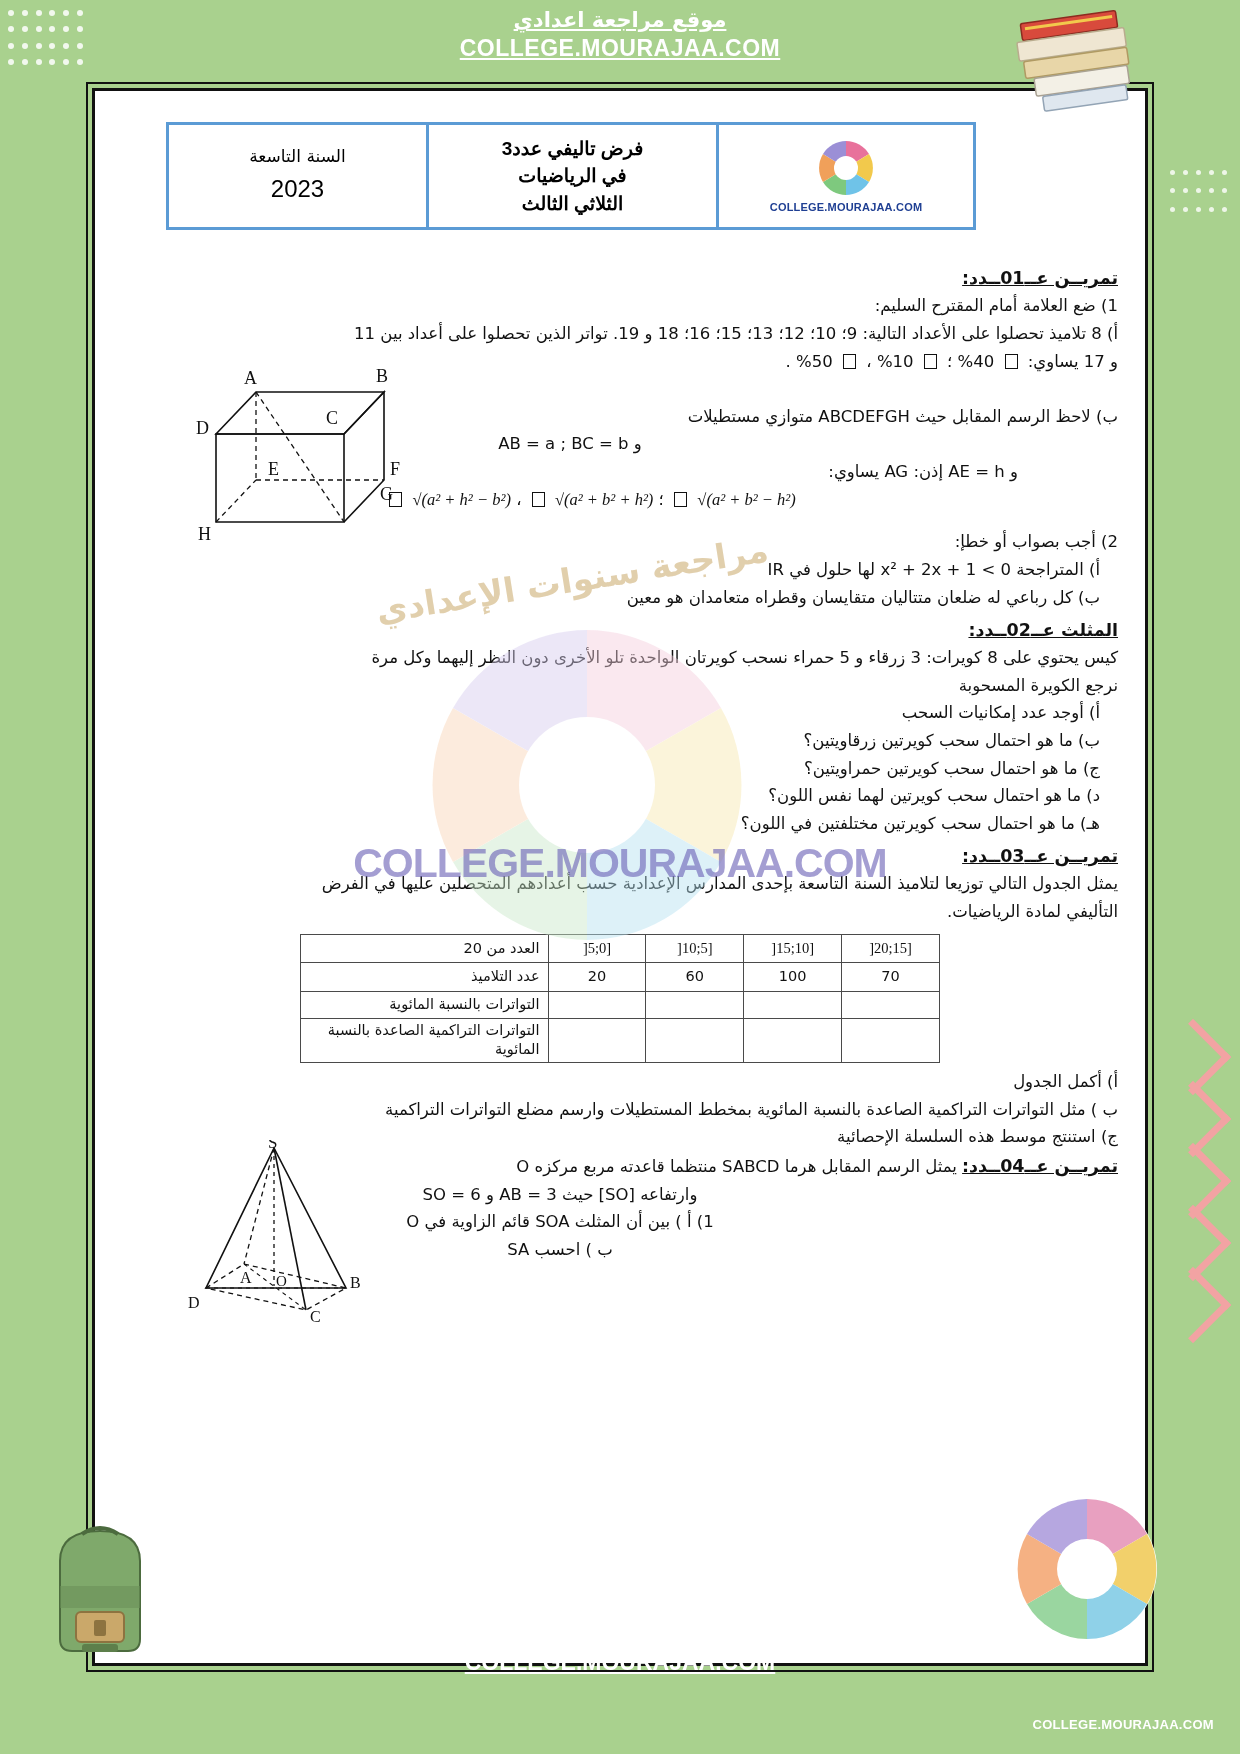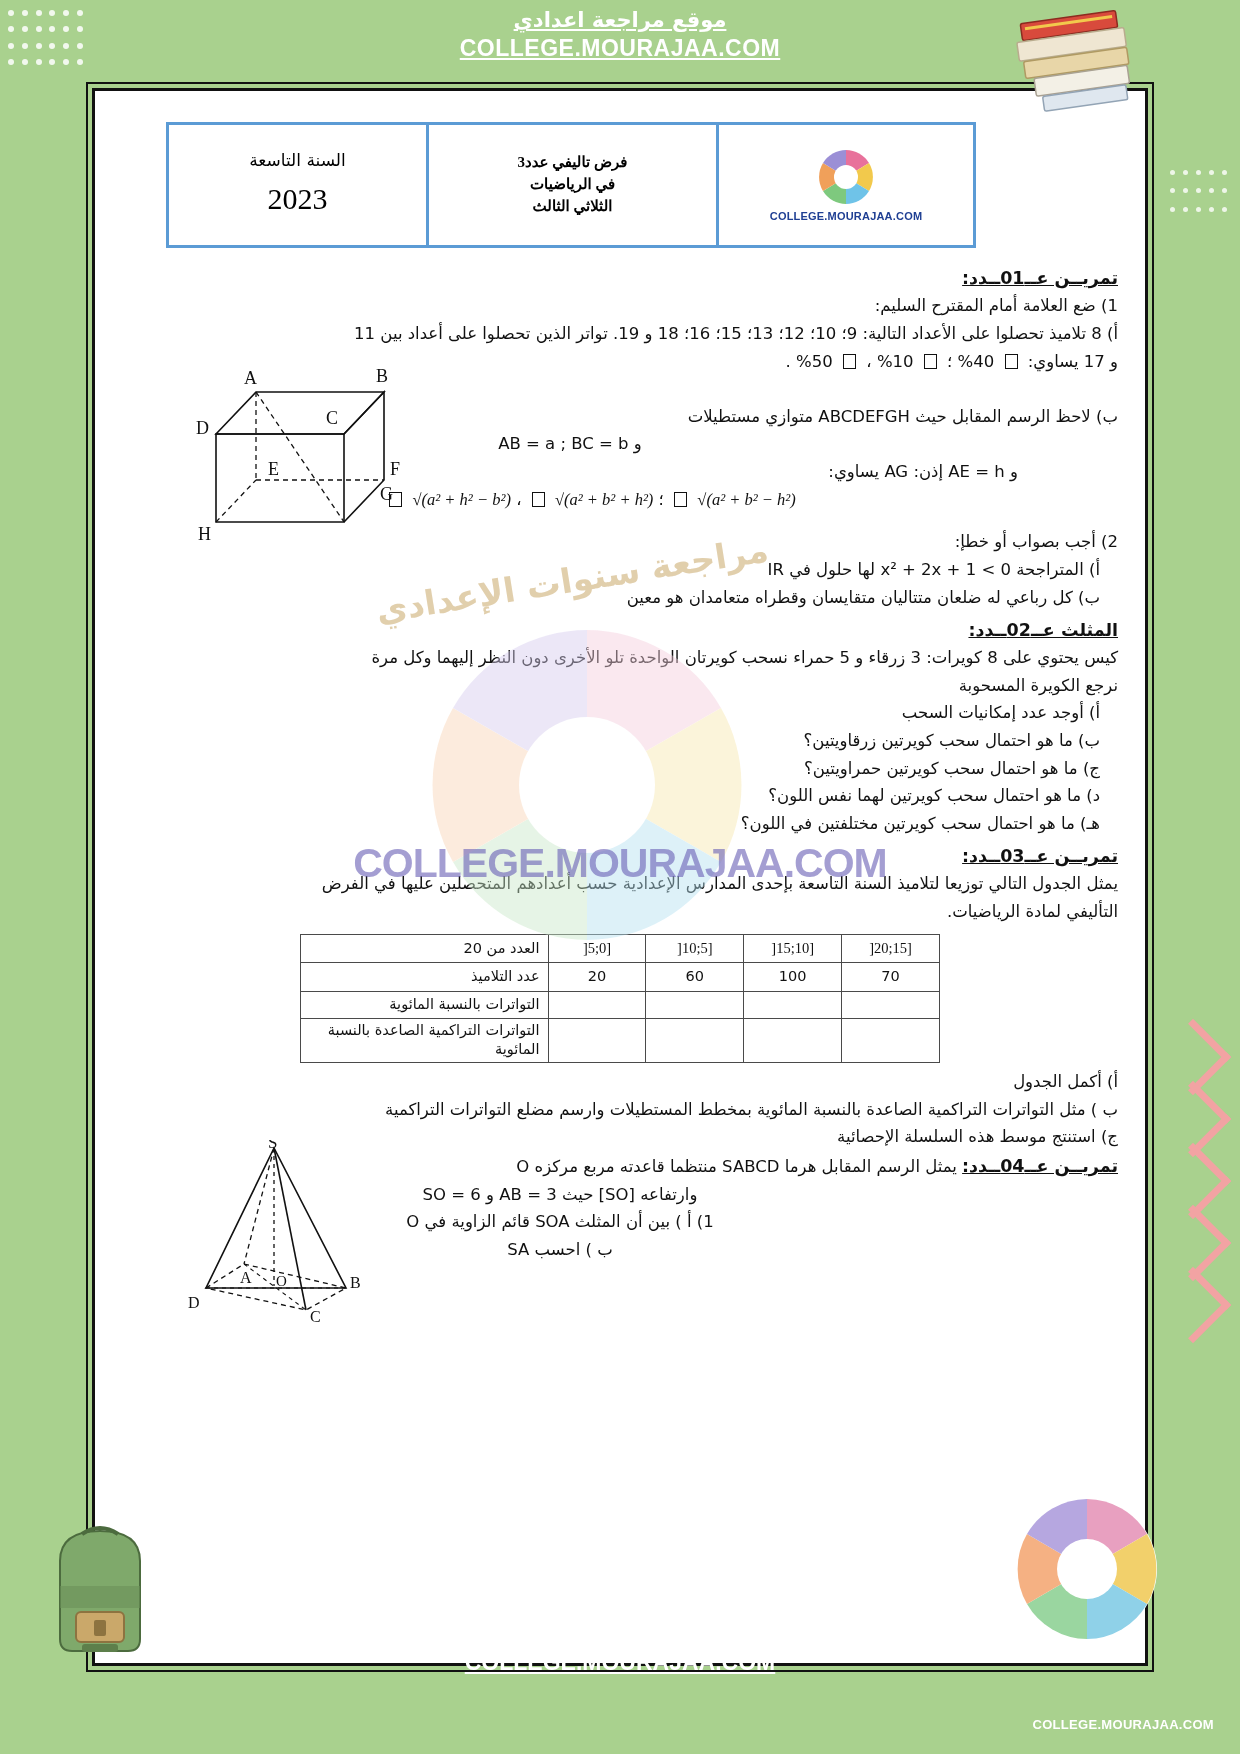"السنة التاسعة" .hdr-table { height: 126px -> 108px }
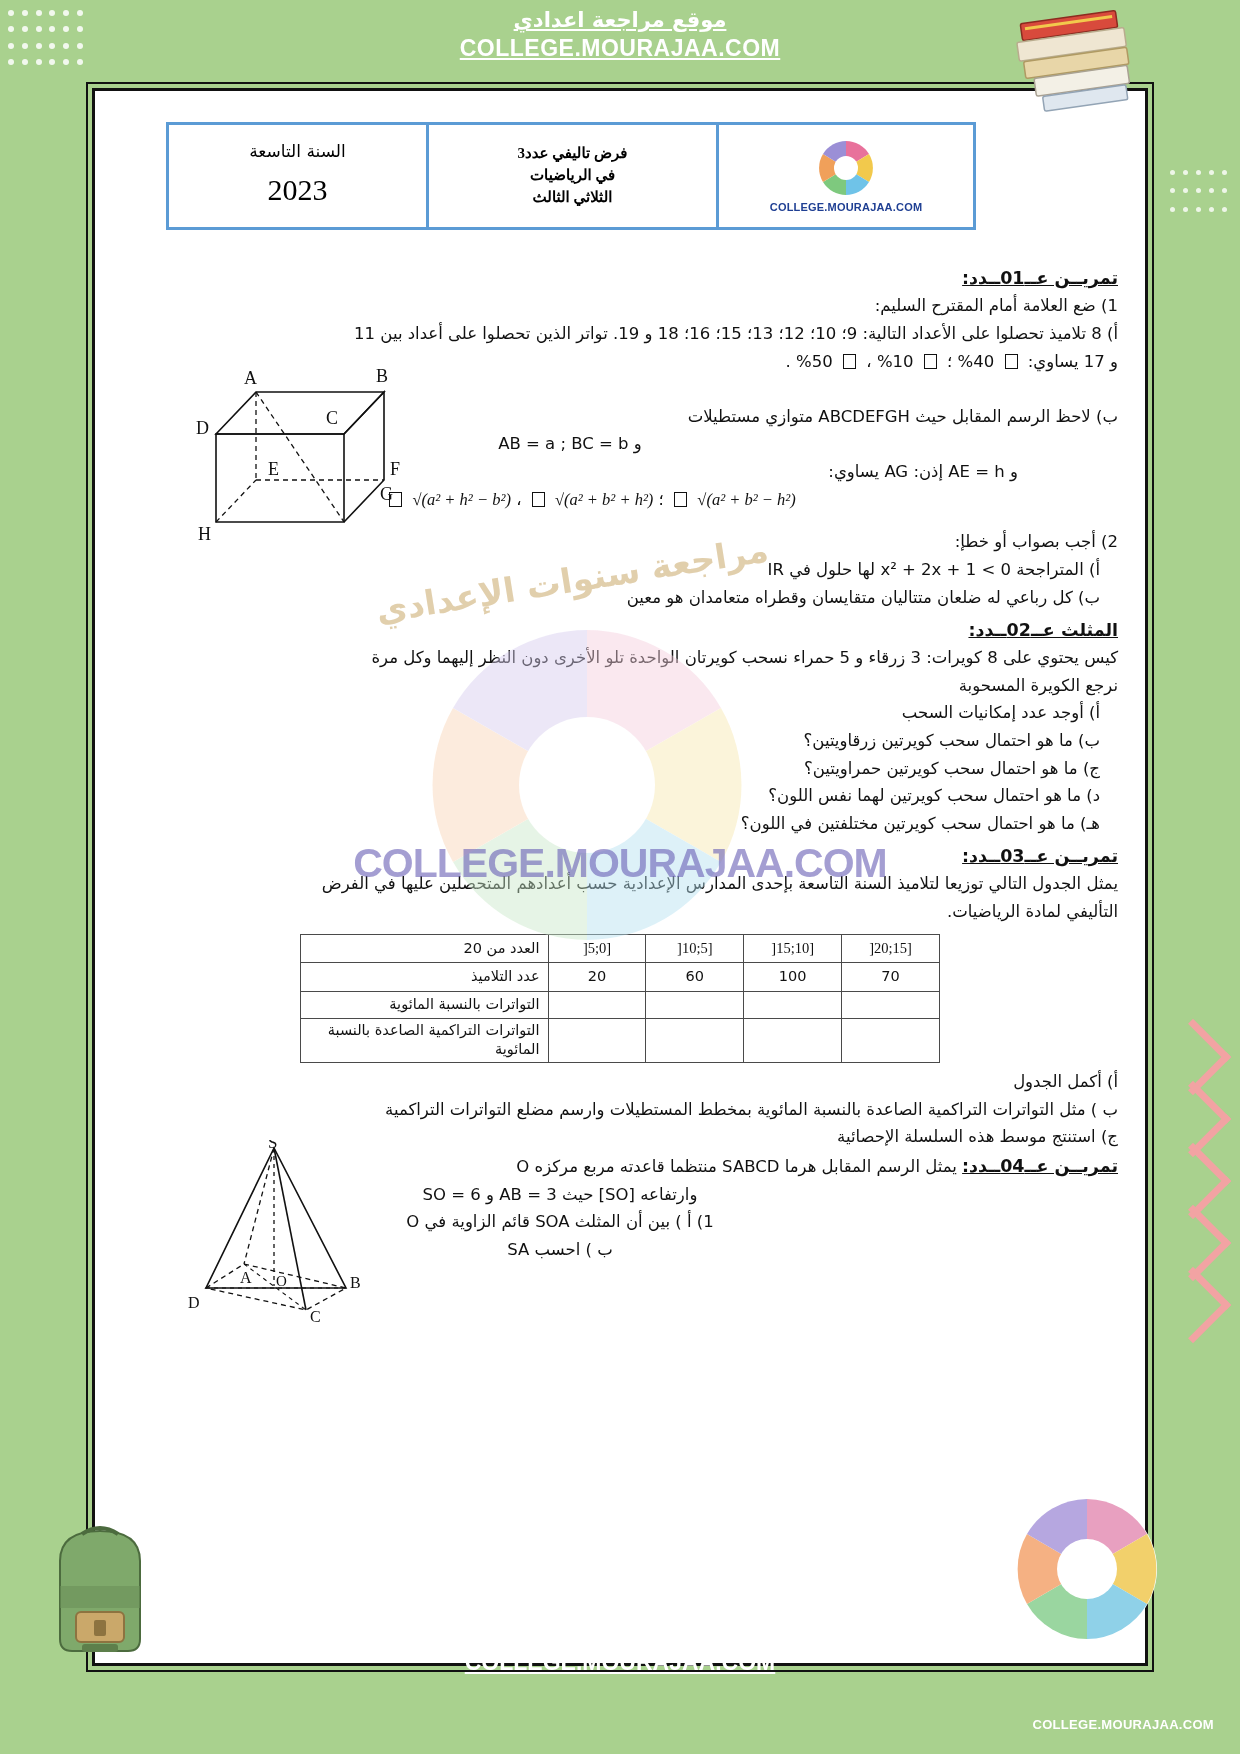"فرض تاليفي عدد3" .hdr-title { font-family: Liberation Serif, serif -> Liberation Sans, sans-serif; font-size: 15px -> 19px }
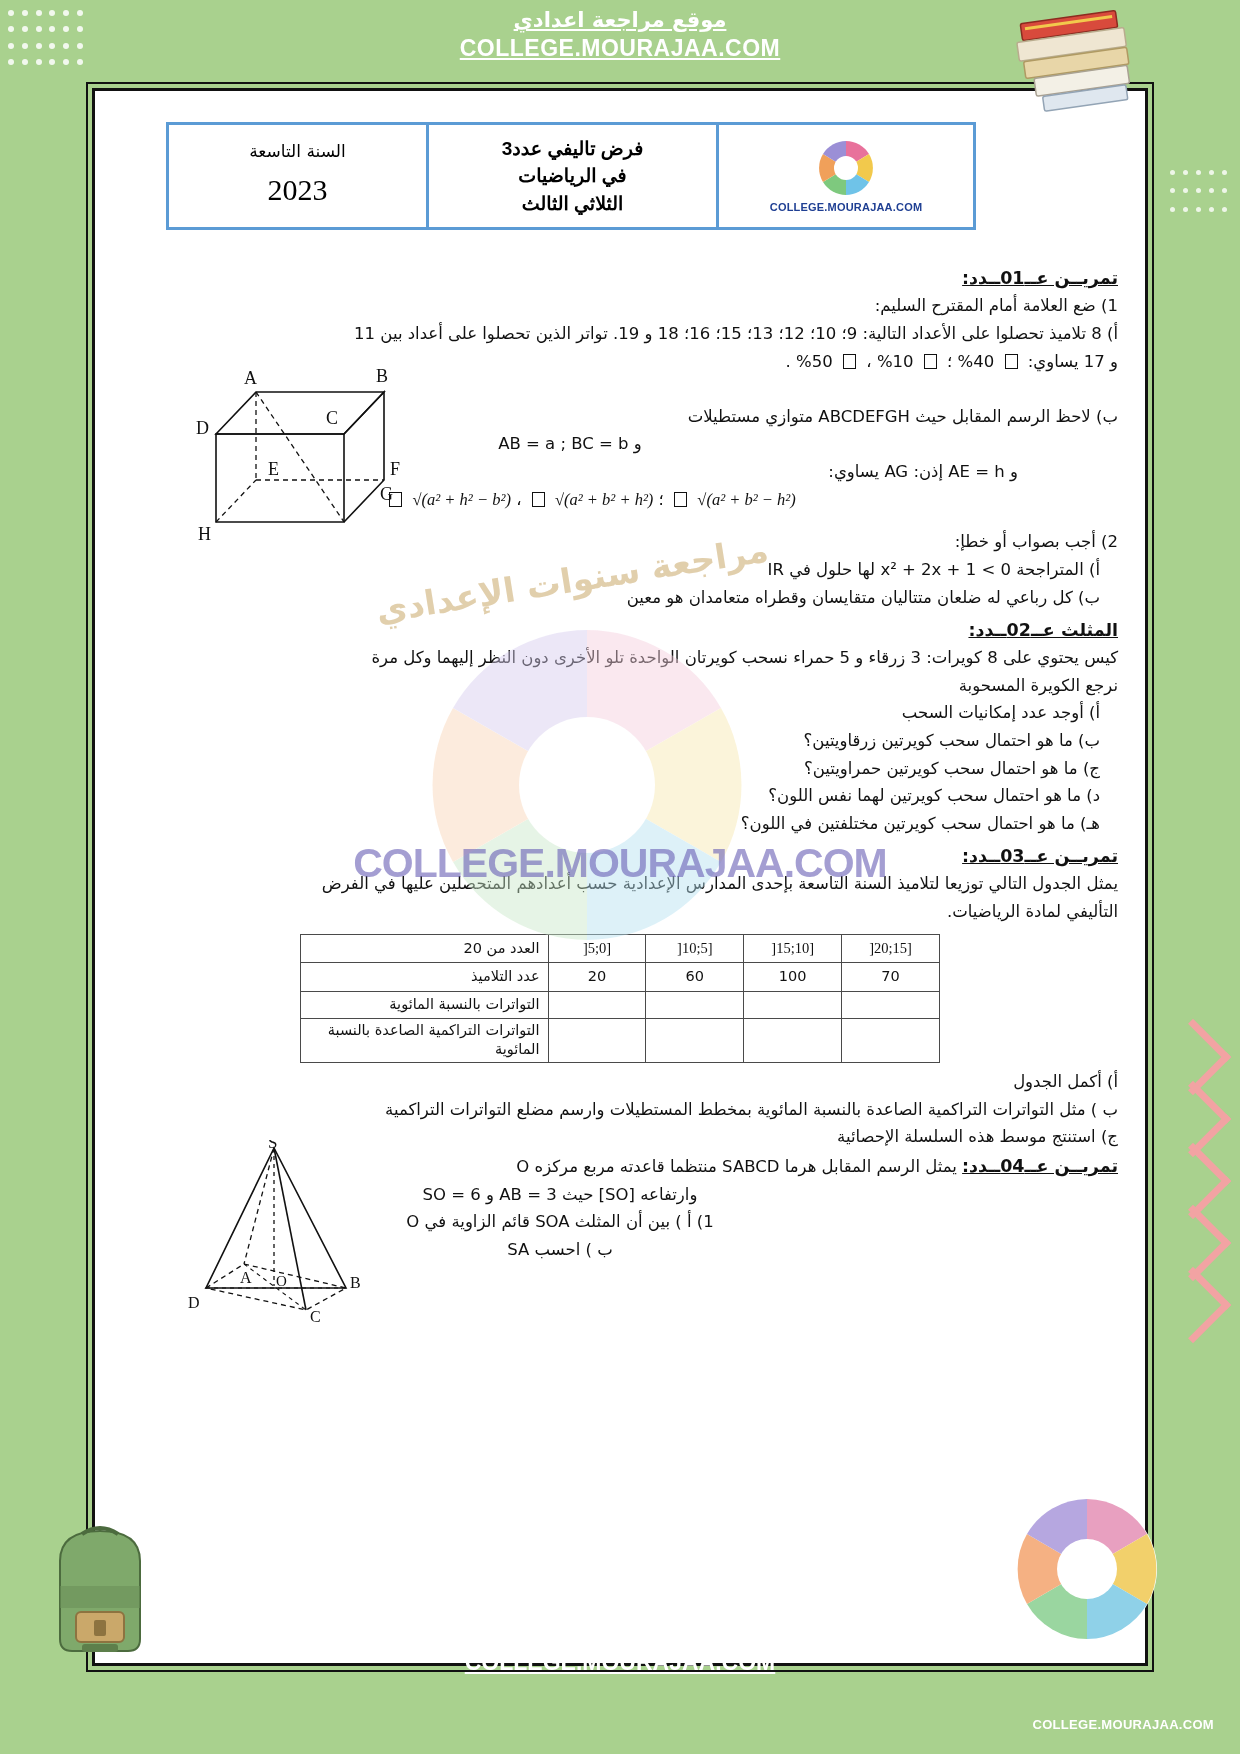"2023" .hdr-year .num { font-family: Liberation Serif, serif -> Liberation Sans, sans-serif; font-size: 30px -> 24px }
